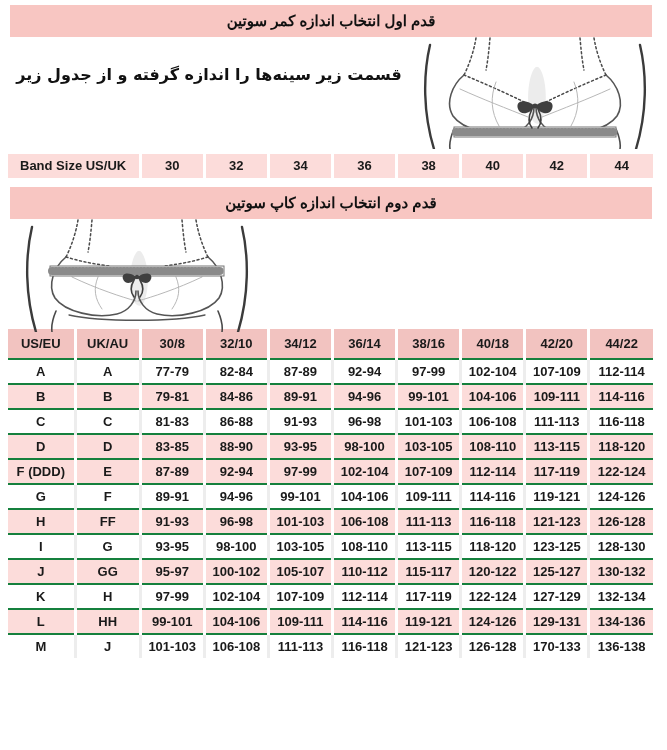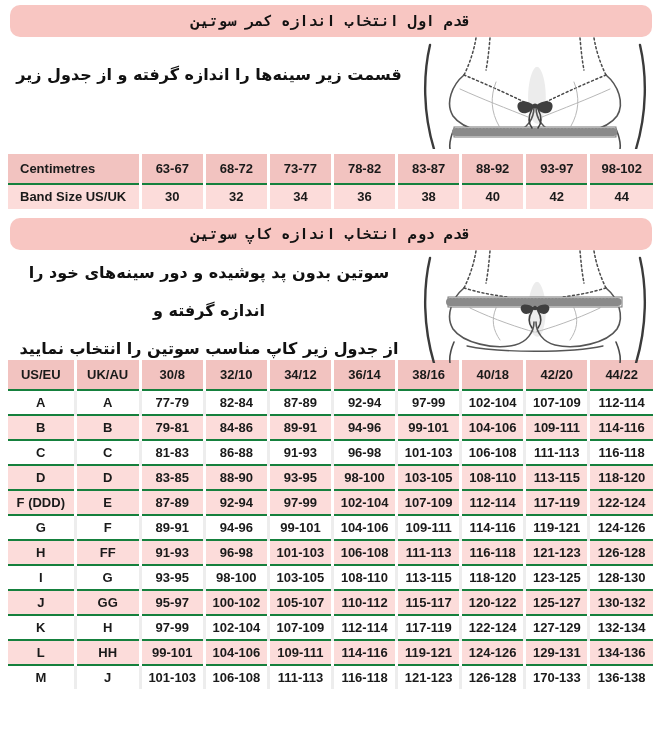"قدم اول انتخاب اندازه کمر" .title-bar { border-radius: 10px -> none; font-family: Liberation Mono, monospace -> Liberation Sans, sans-serif }
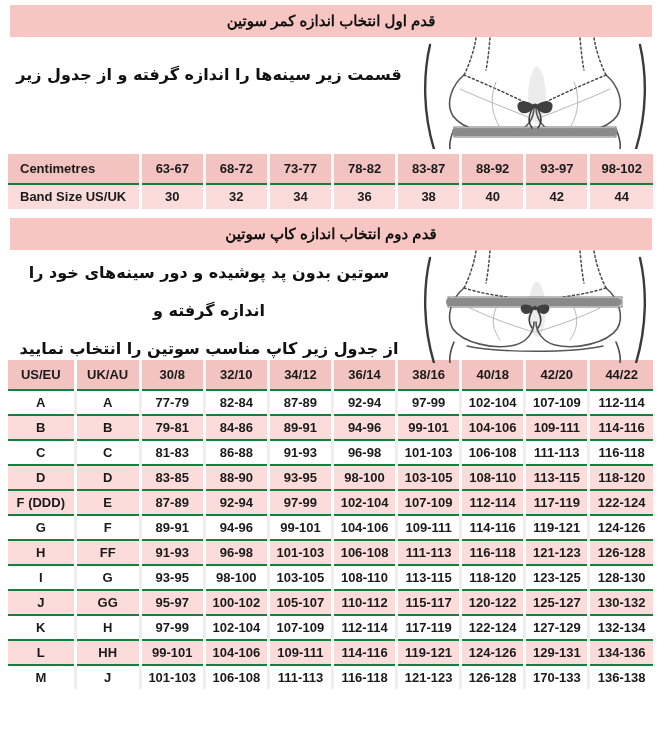"Centimetres" tr.tr-head { html: <tr> <td>Centimetres</td> <td>63-67</td> <td>68-72</td> <td>73-77</td> <td>78-82</td> <td>83-87</td> <td>88-92</td> <td>93-97</td> <td>98-102</td> </tr> -> none }
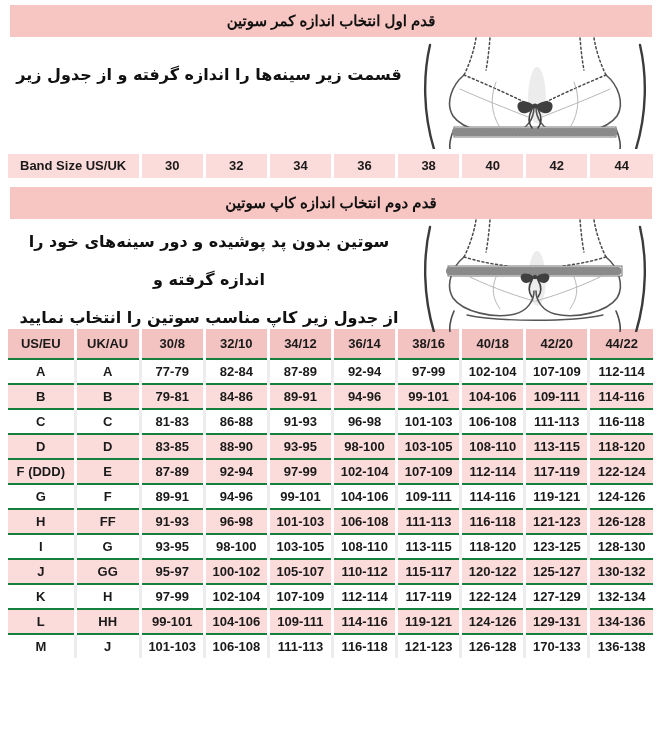"سوتین بدون پد پوشیده و" div.intro-text { html: <div> <div>سوتین بدون پد پوشیده و دور سینه‌های خود را اندازه گرفته و</div> <div>از جدول زیر کاپ مناسب سوتین را انتخاب نمایید</div> </div> -> none }
